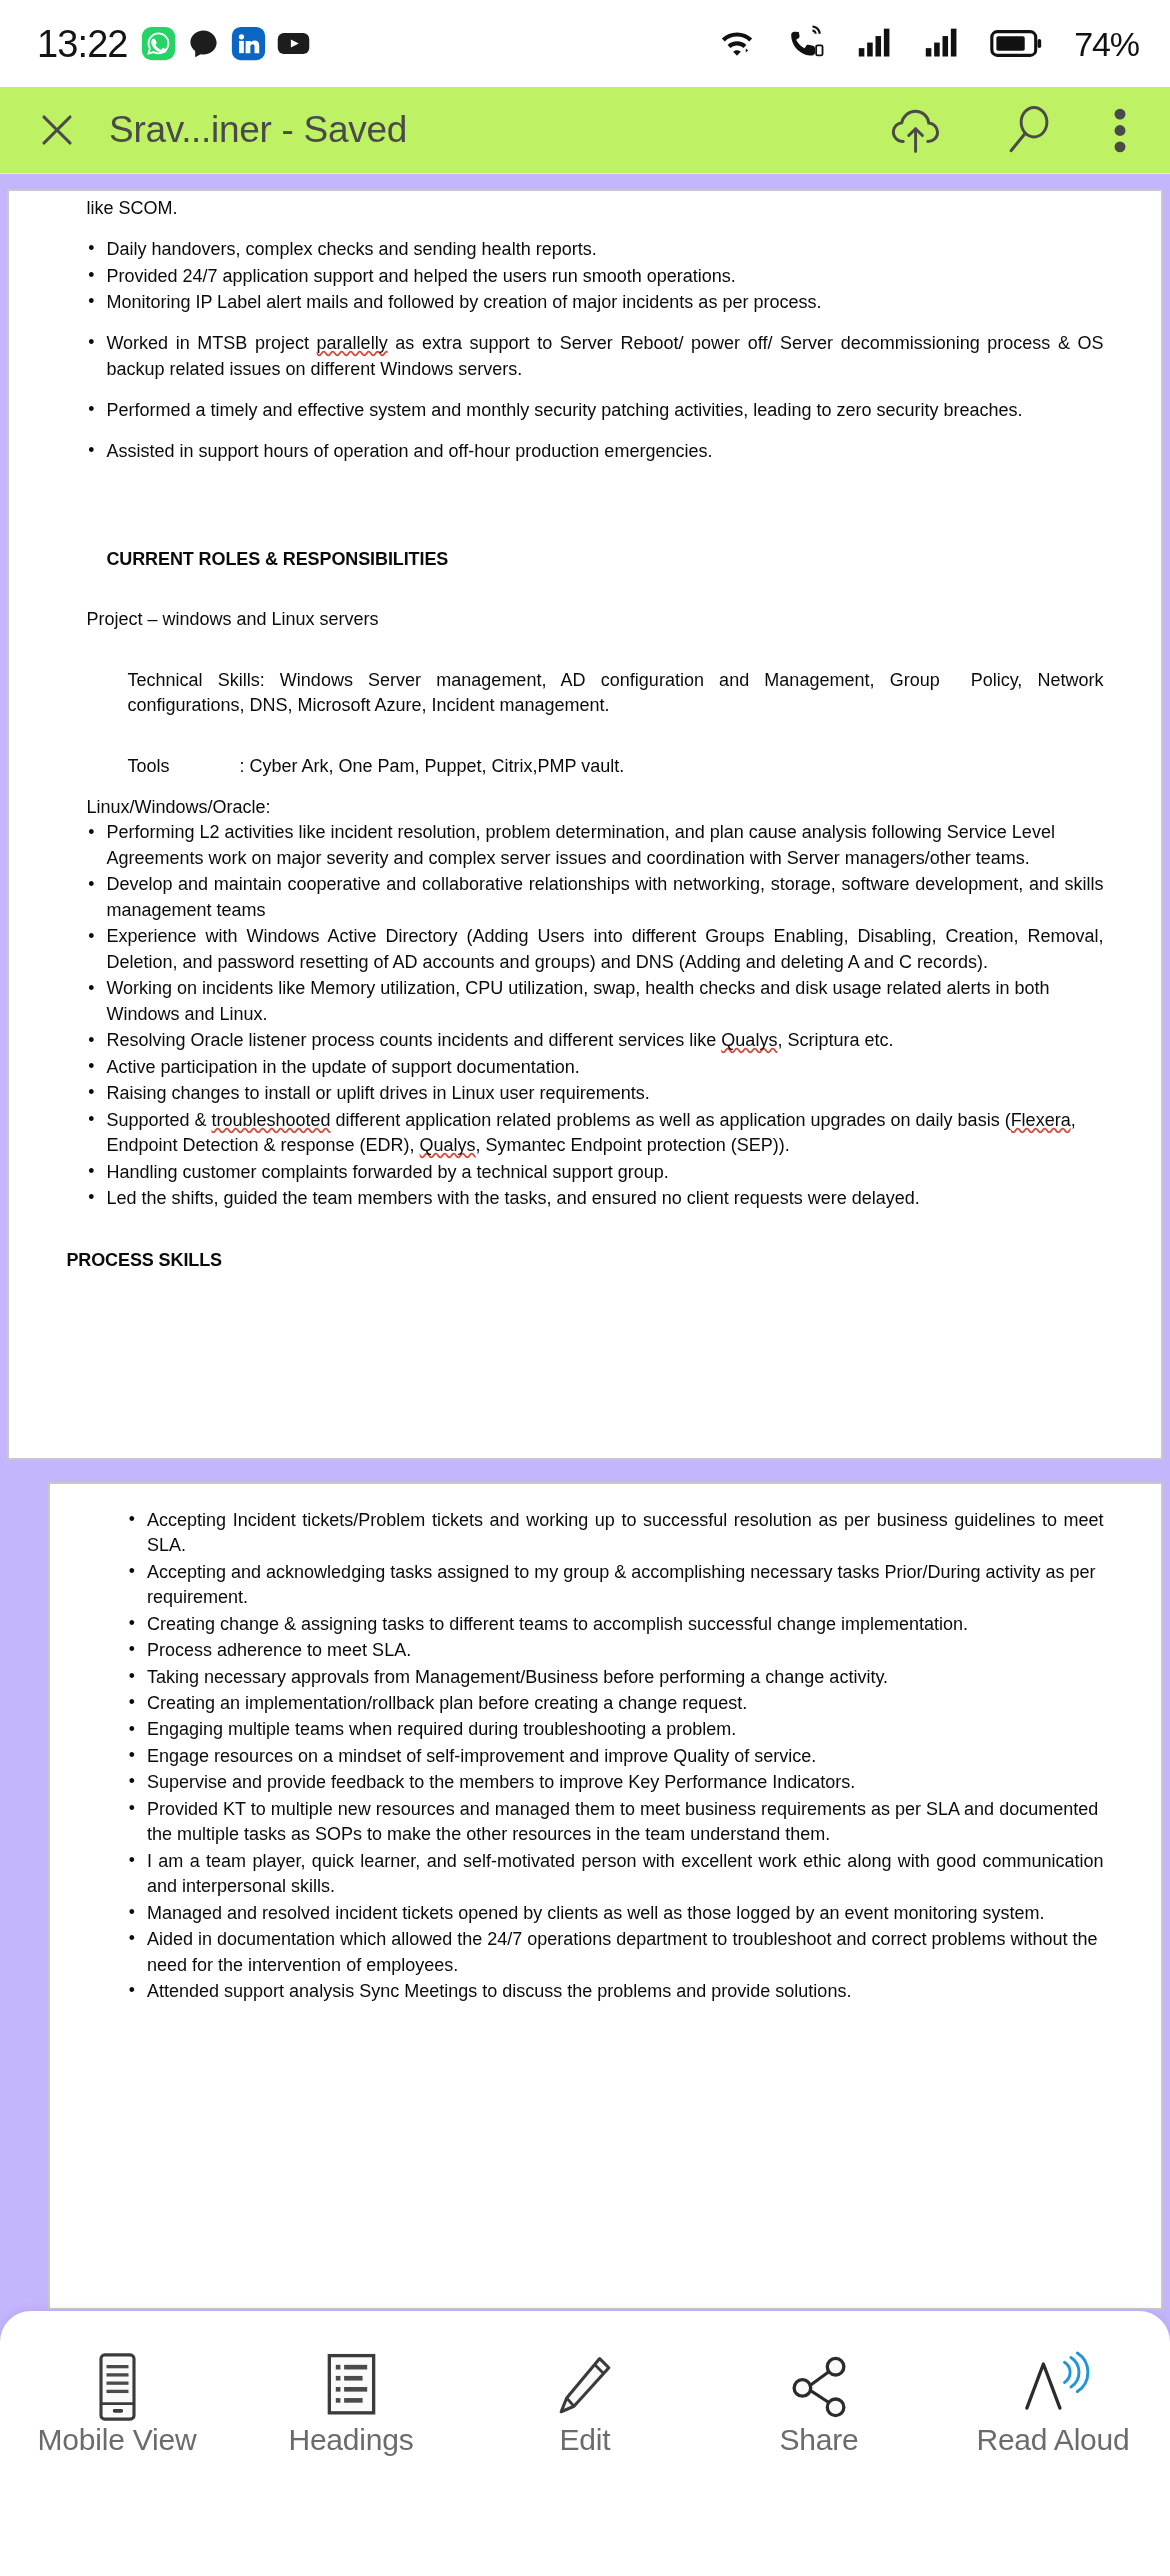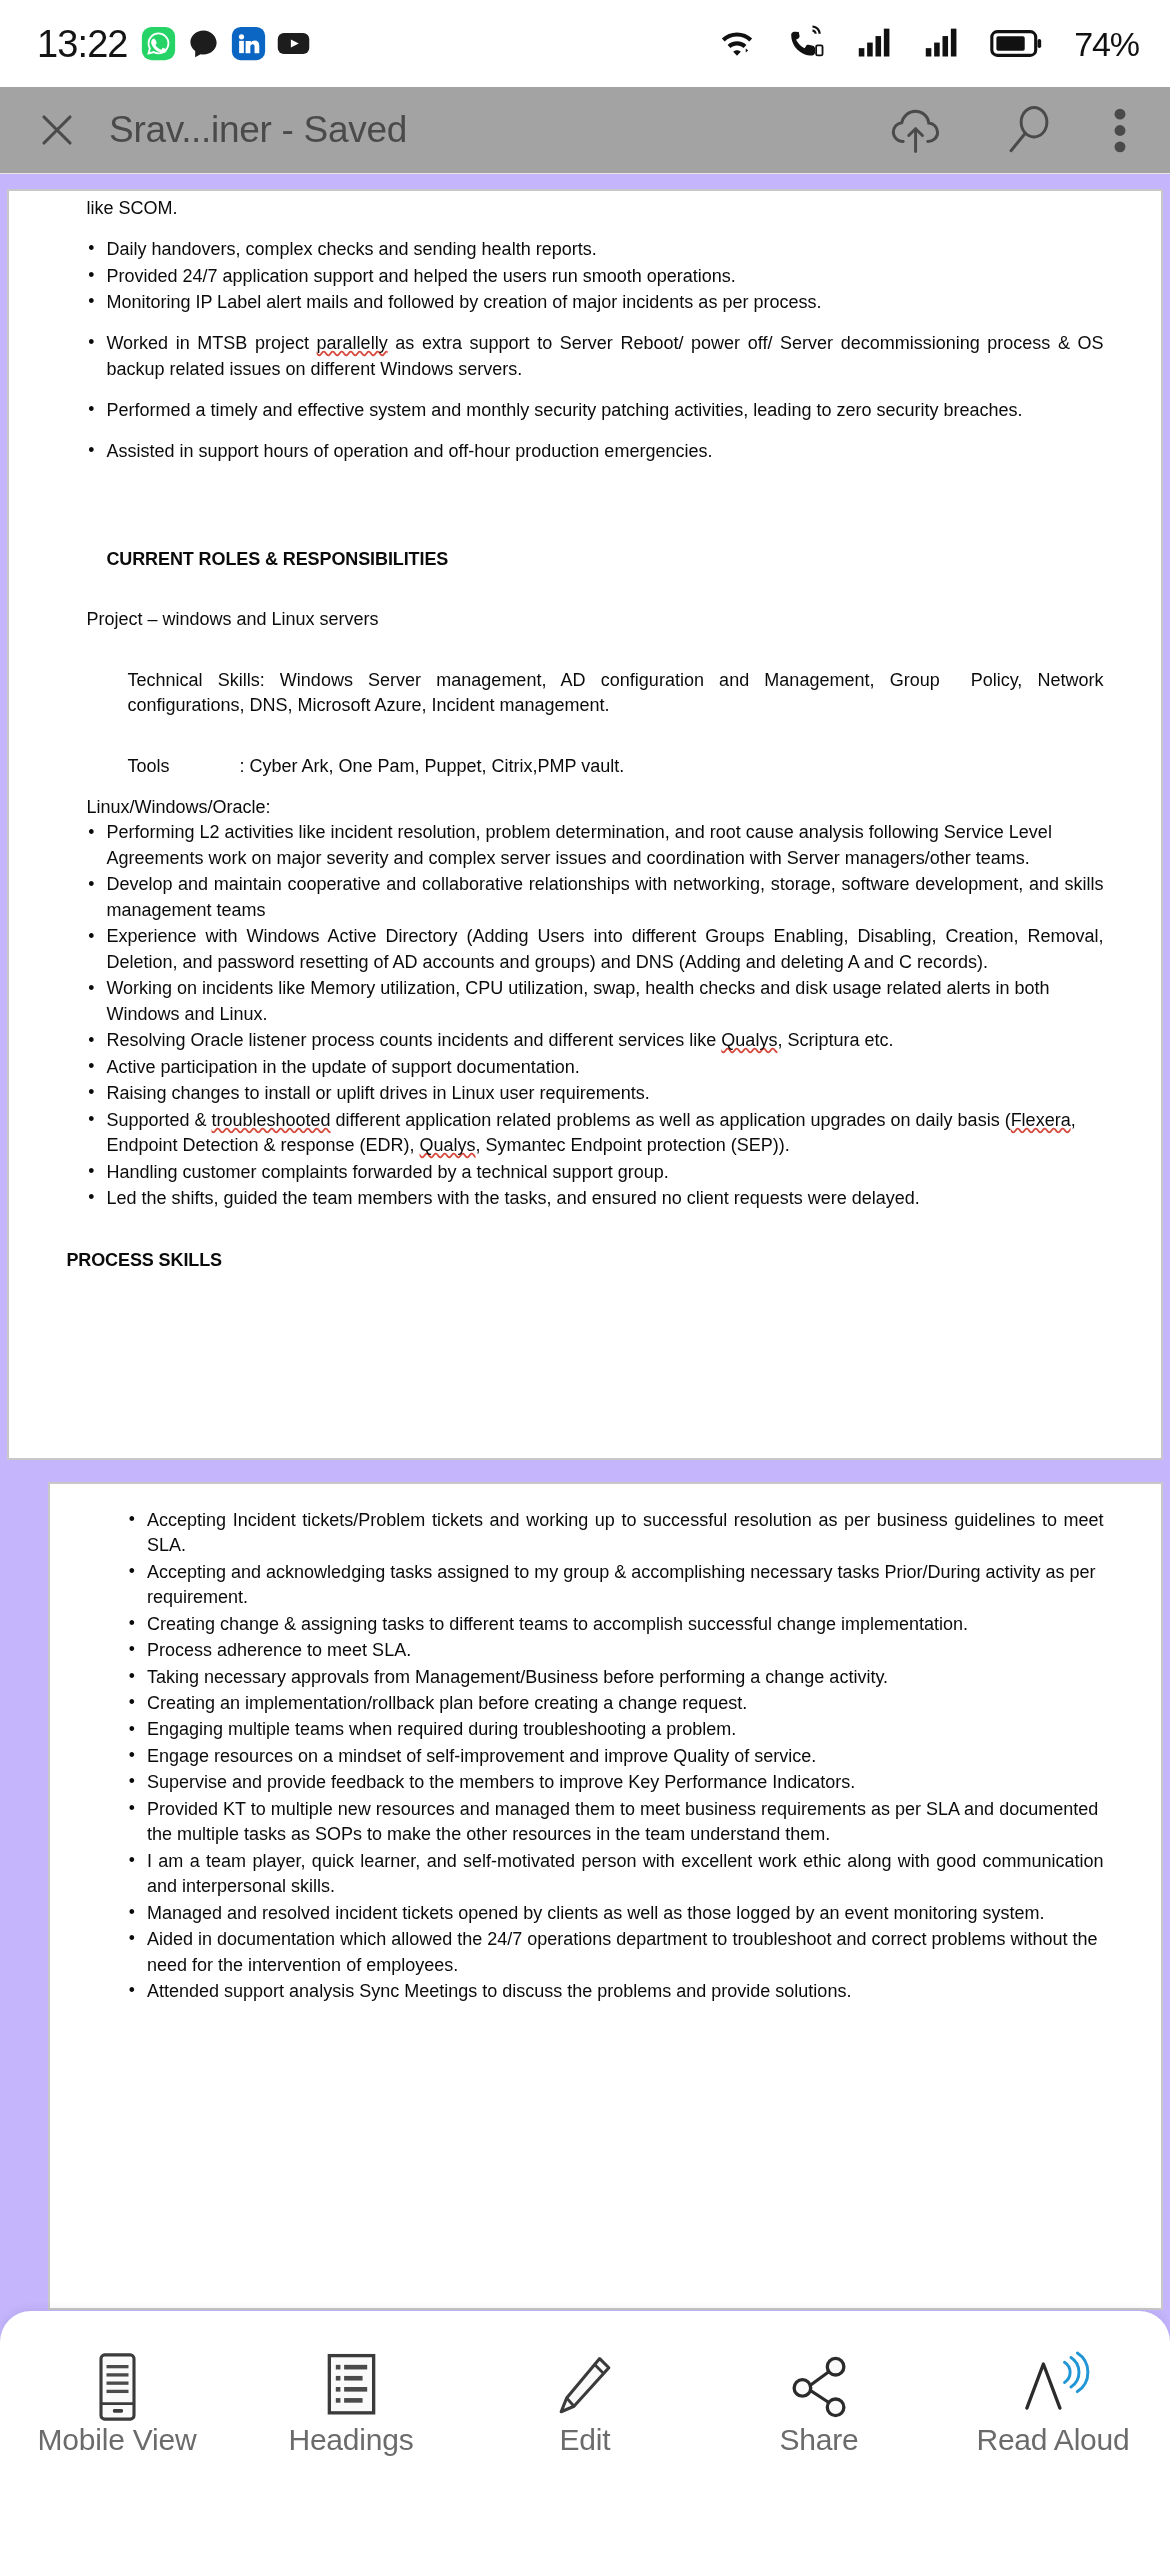"Srav...iner - Saved" .toolbar { background: #a3a3a3 -> #bef264 }
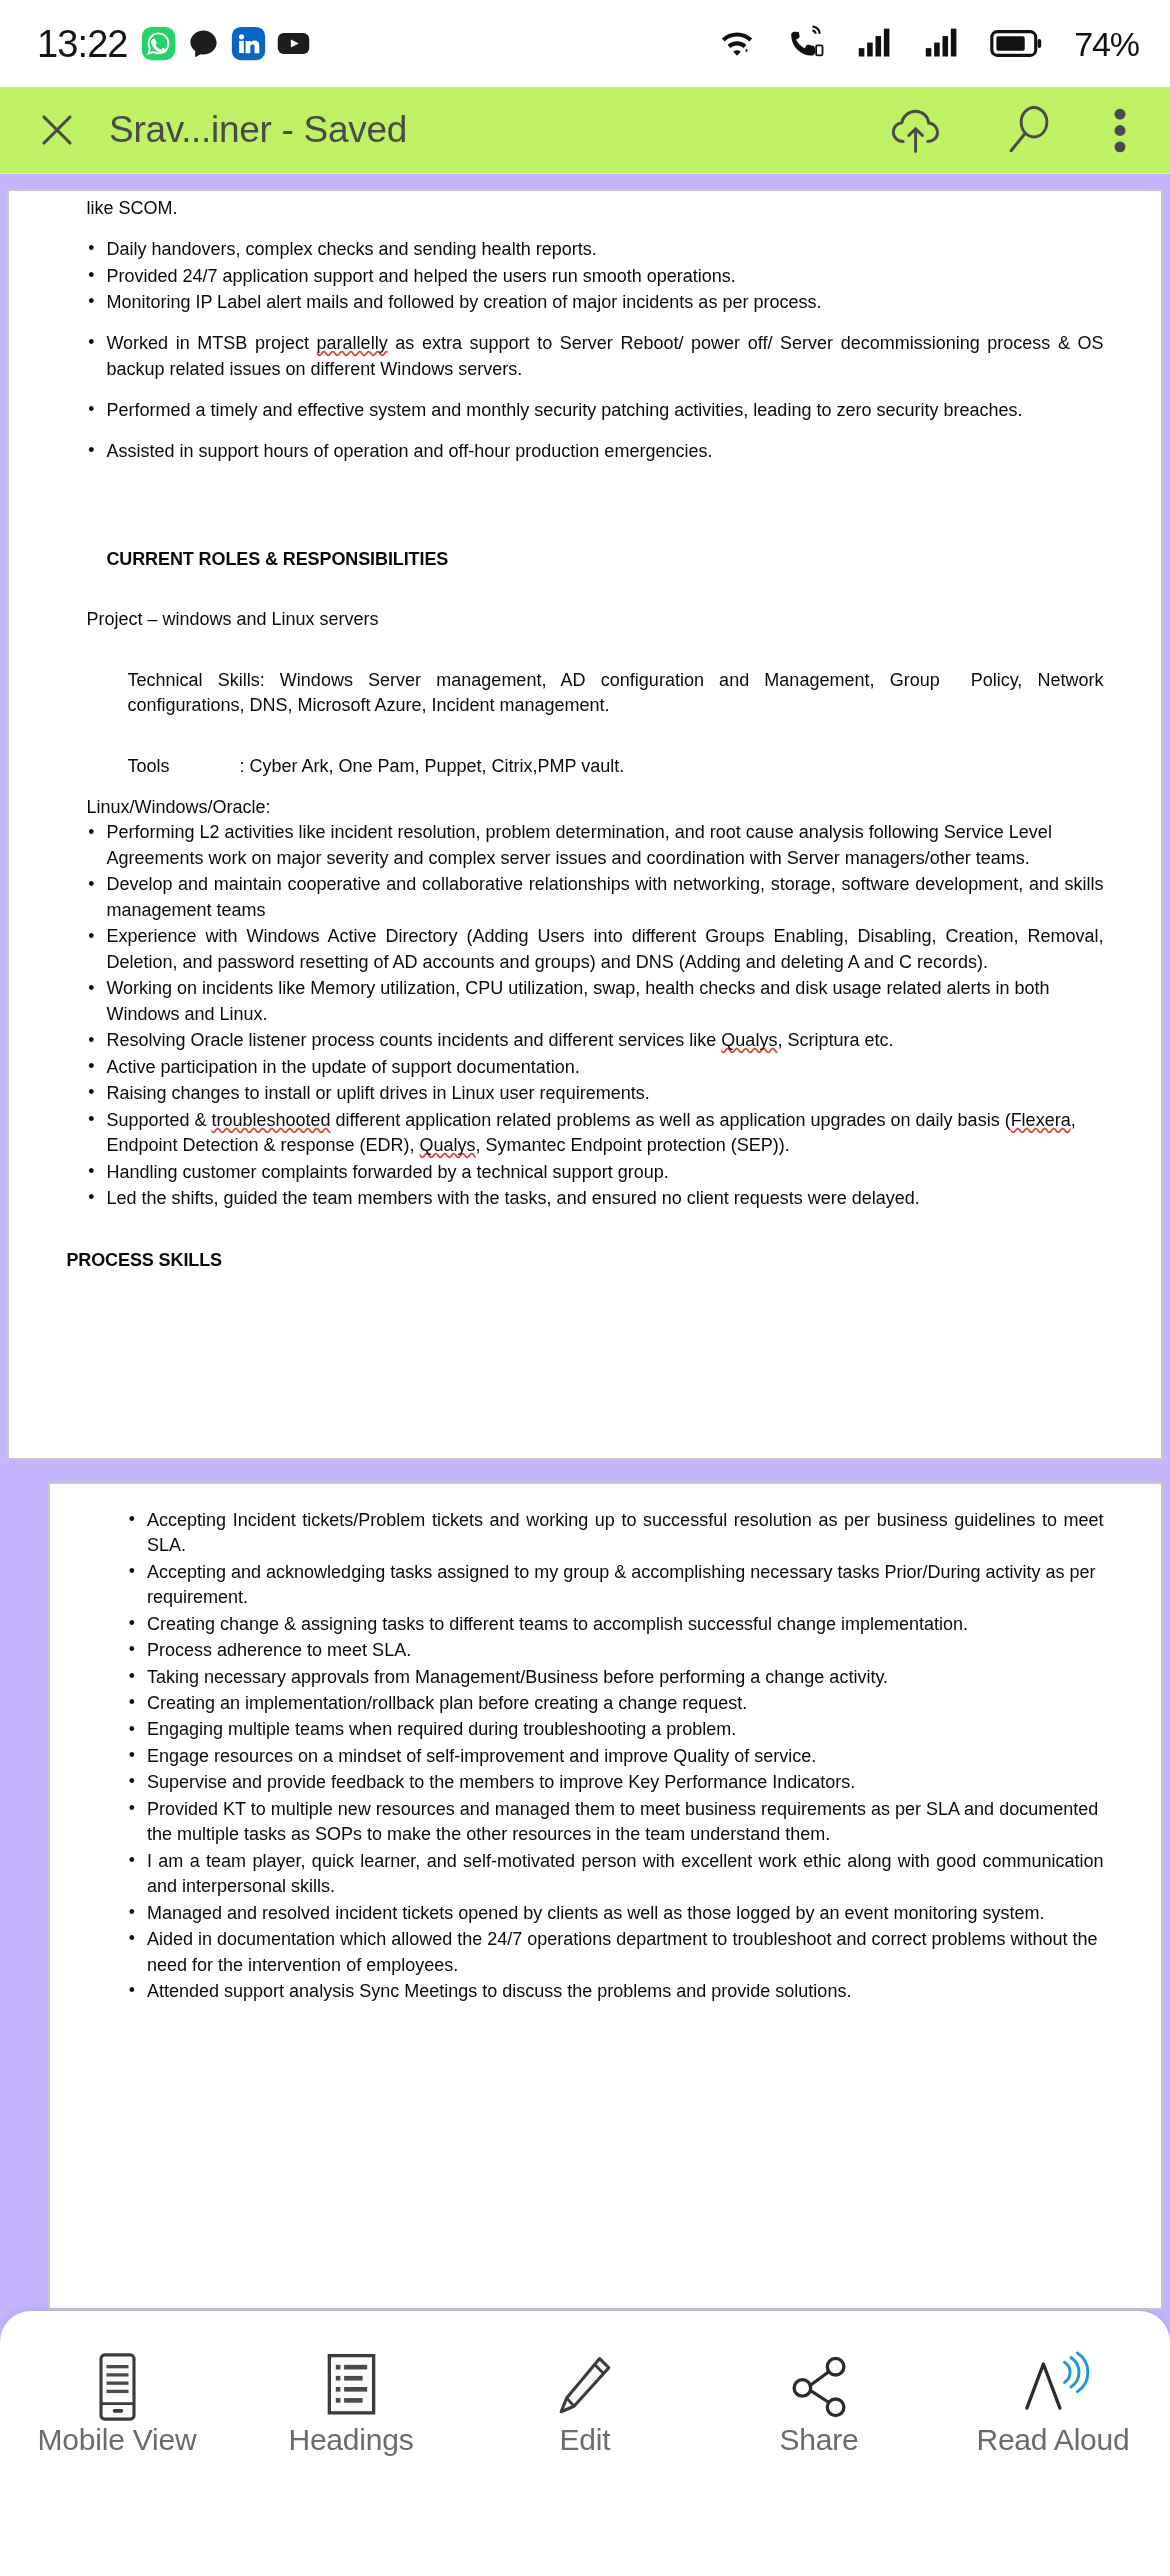"Performing L2 activities like incident" div.li { text: root -> plan }
